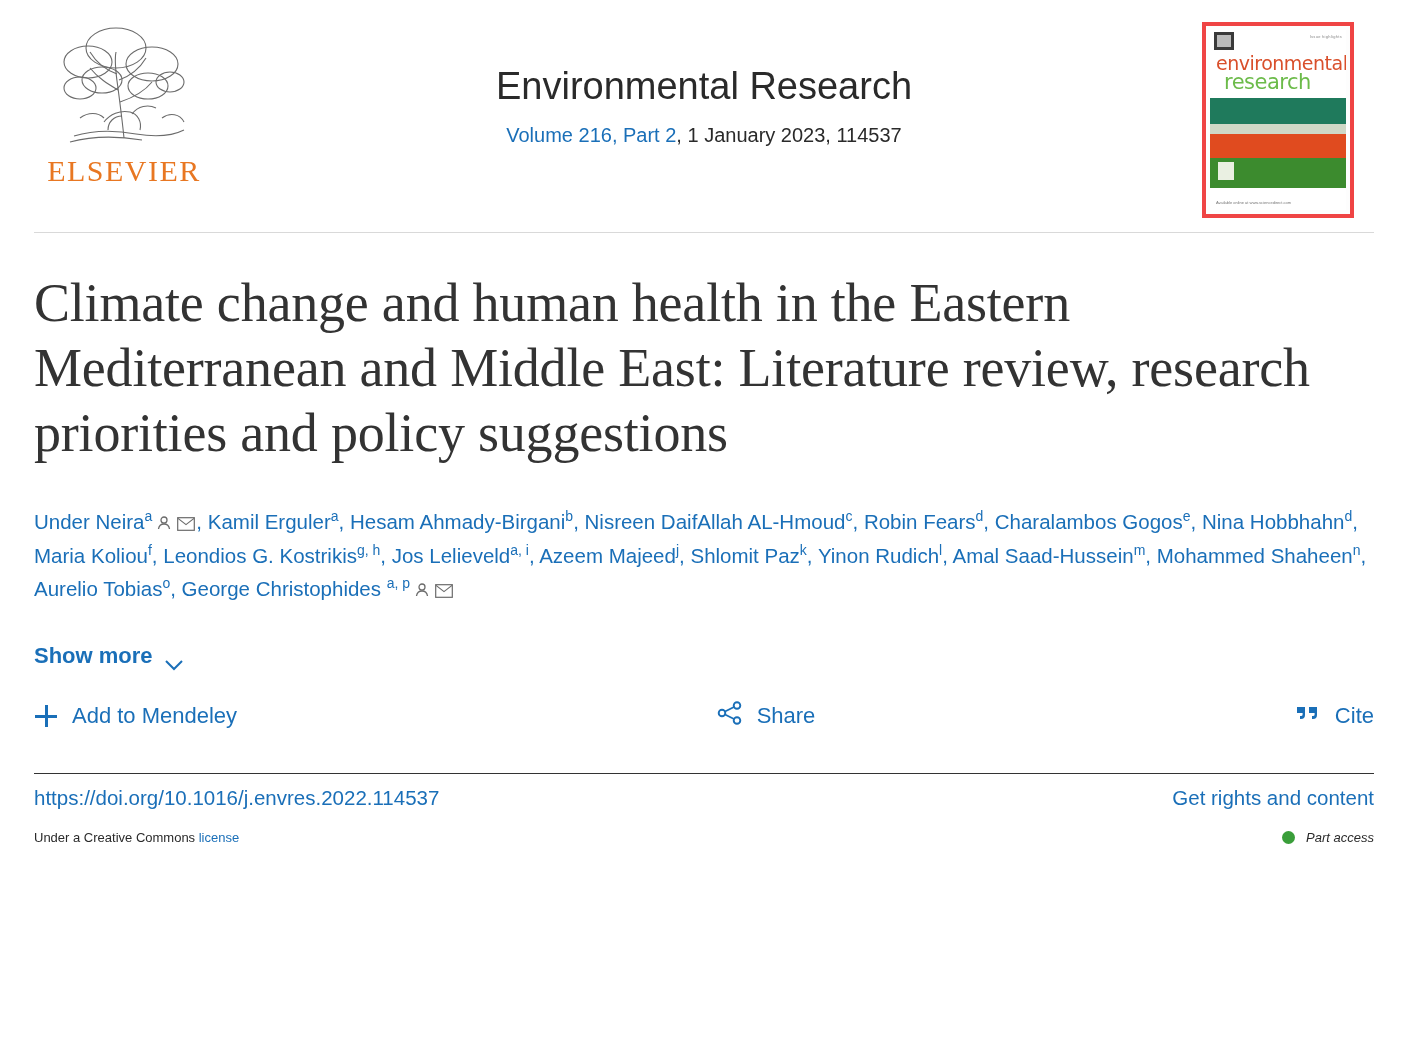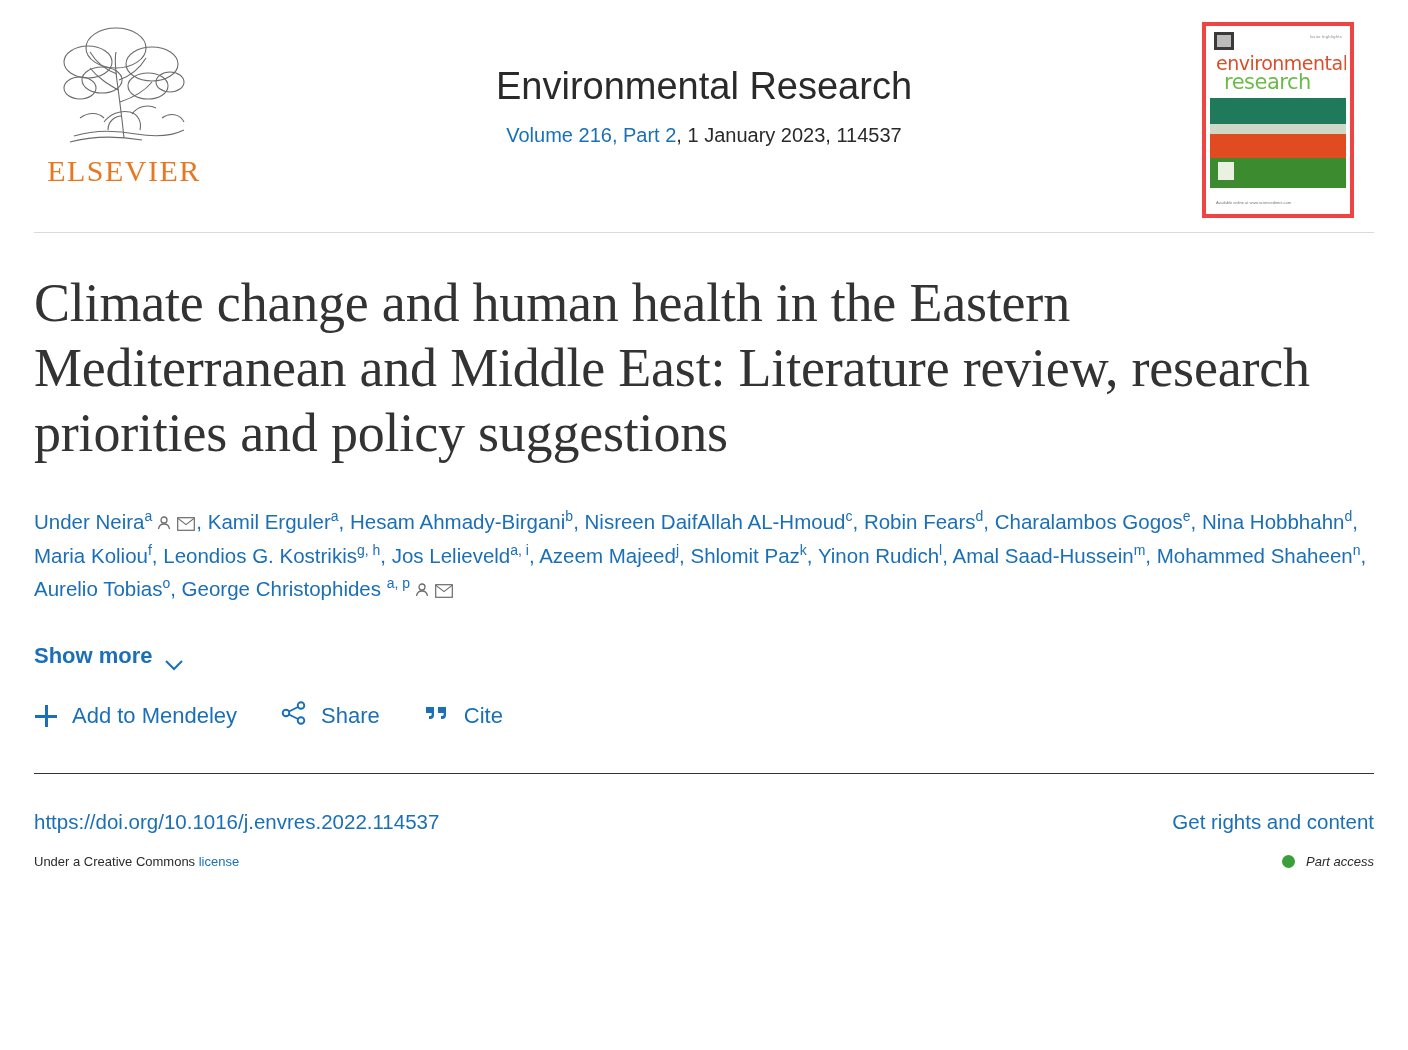"Add to Mendeley" .actions { justify-content: none -> space-between }
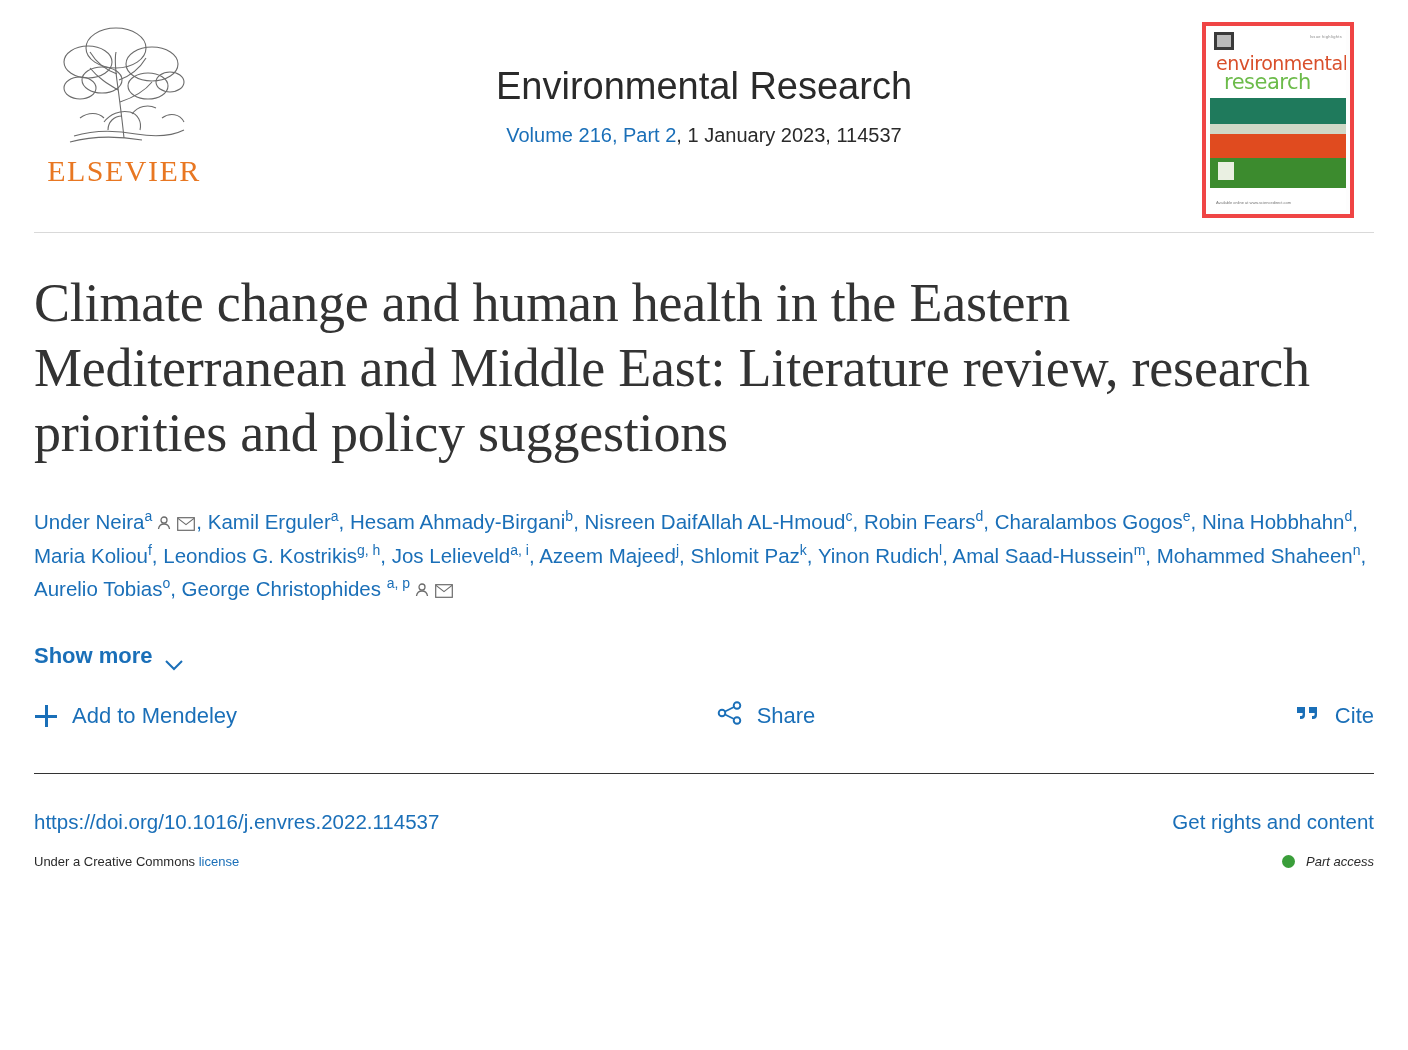"https://doi.org/10.1016/j.envres.2022.11" .footer-row { margin-top: 36px -> 12px }
